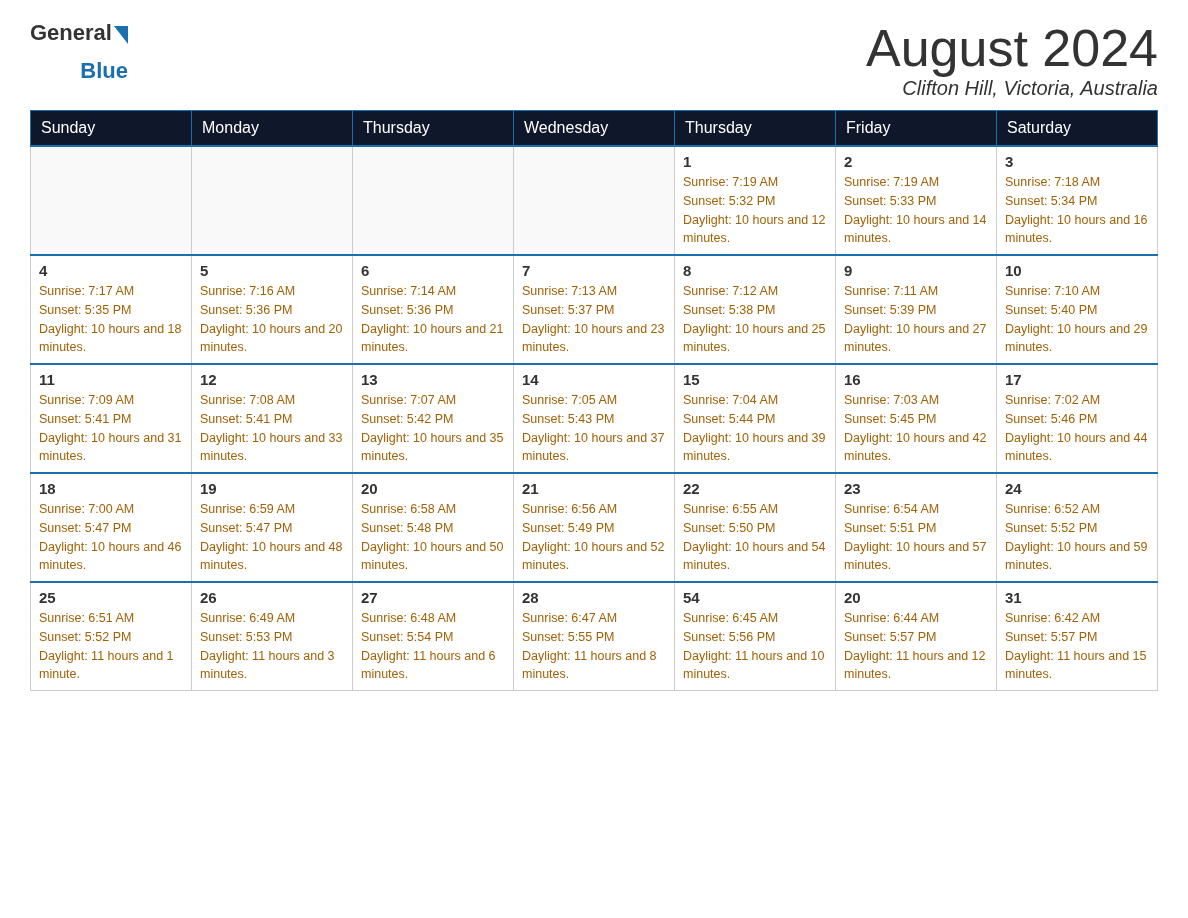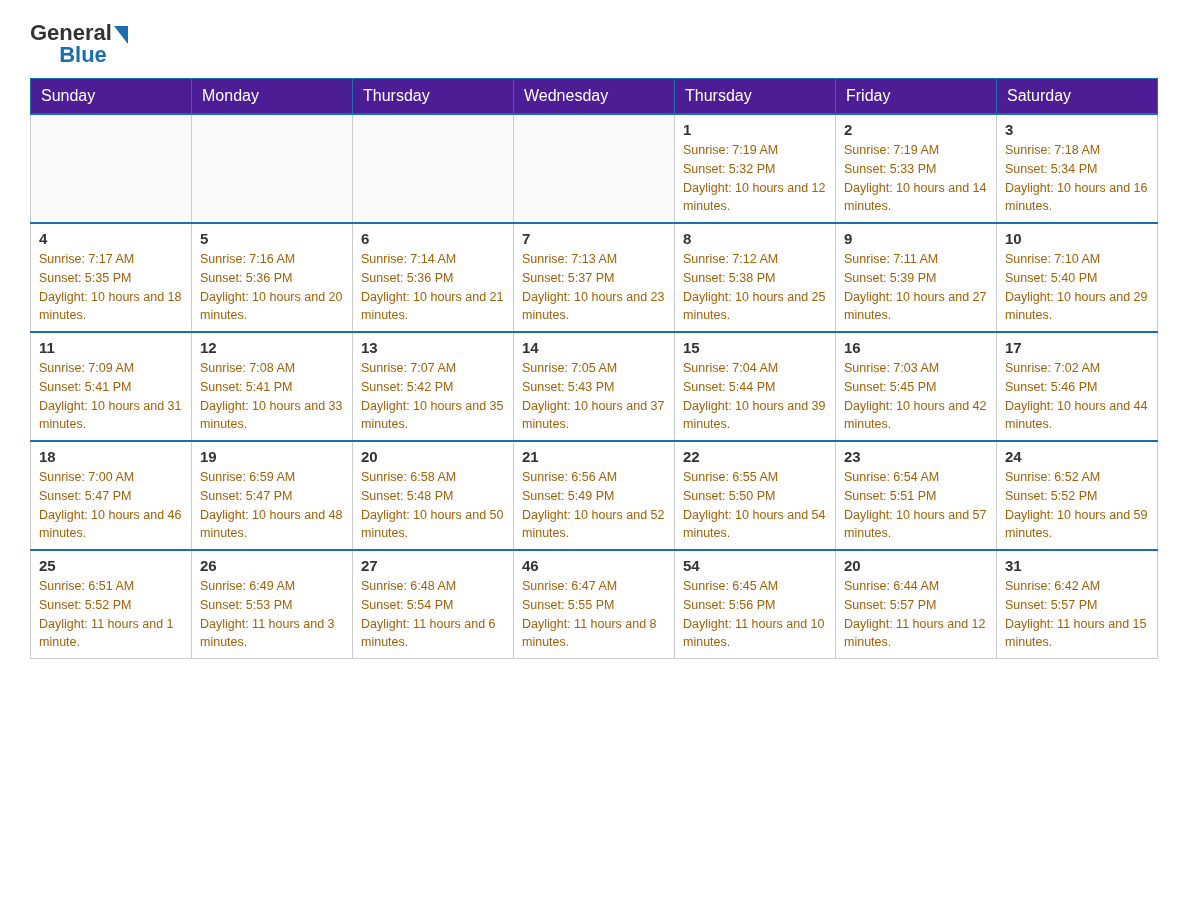"General" .logo { align-items: center -> flex-end; gap: none -> 16px }
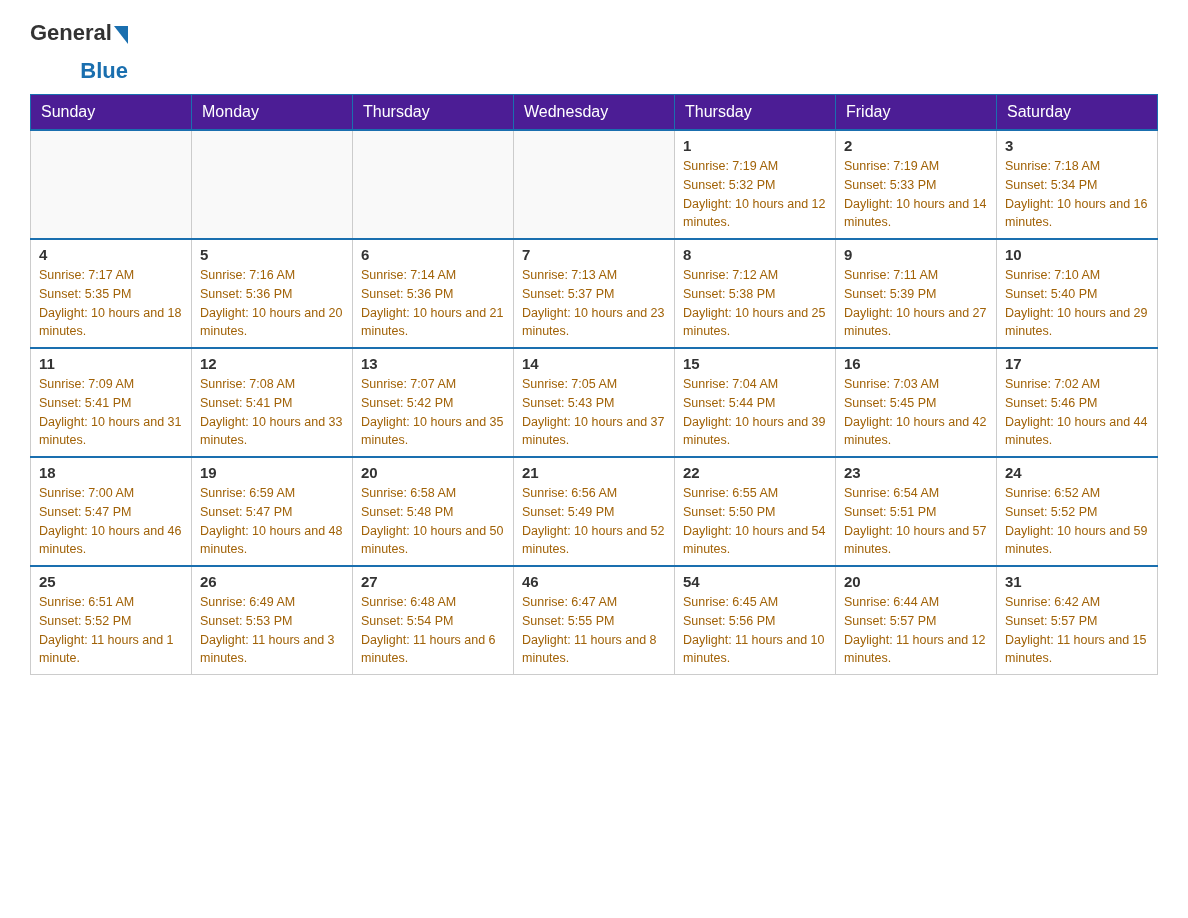"August 2024" div.title-section { html: none -> <div> <div>August 2024</div> <div>Clifton Hill, Victoria, Australia</div> </div> }
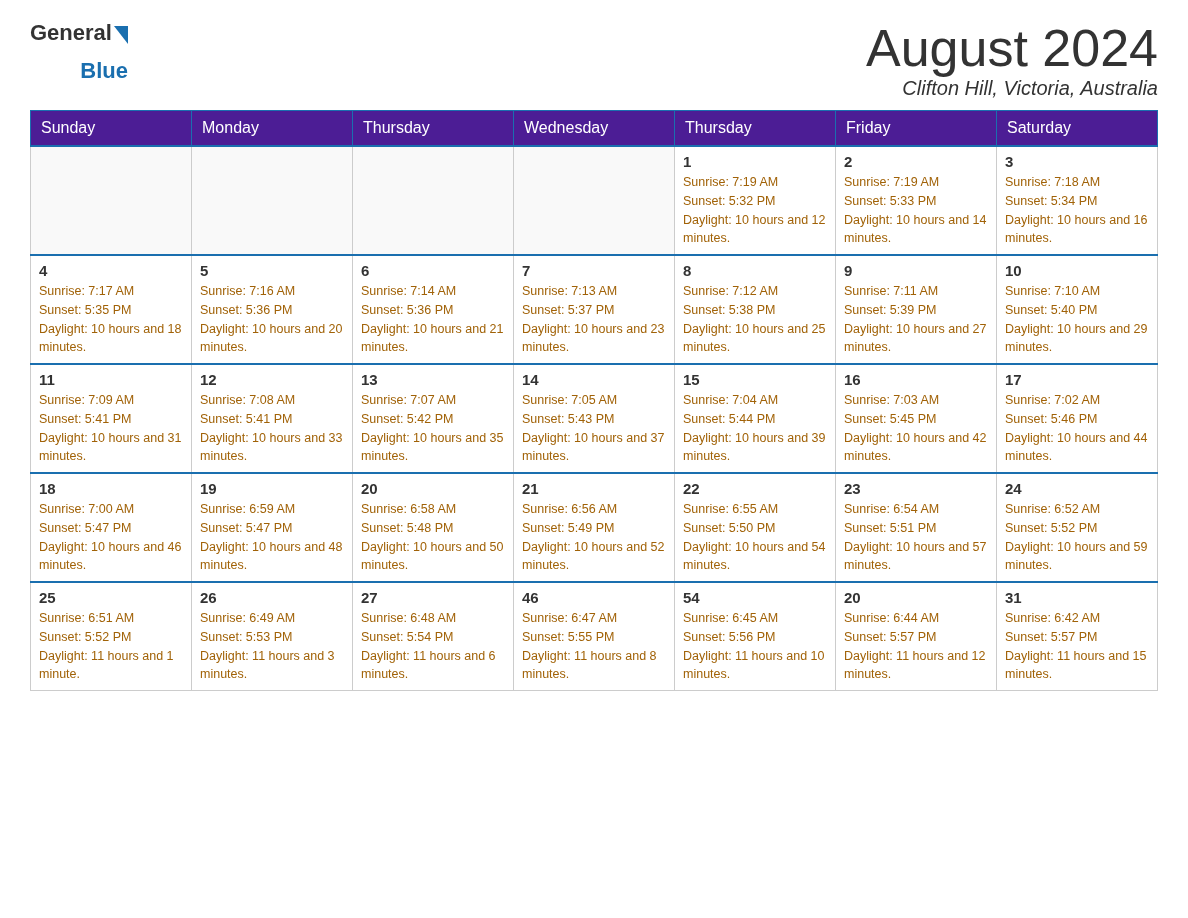"Sunday" .calendar th { background: #4c1d95 -> #0f172a }
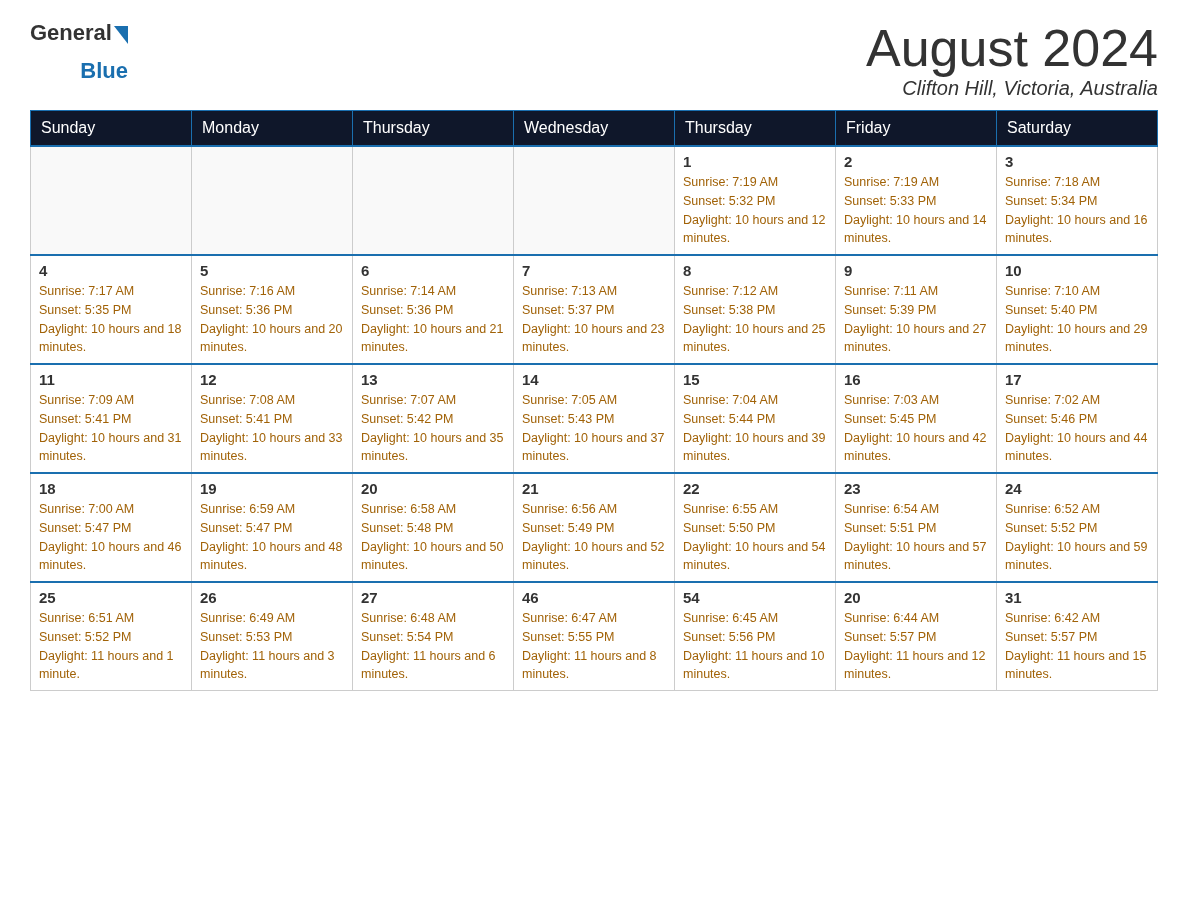"46" span.day-number { text: 46 -> 28 }
